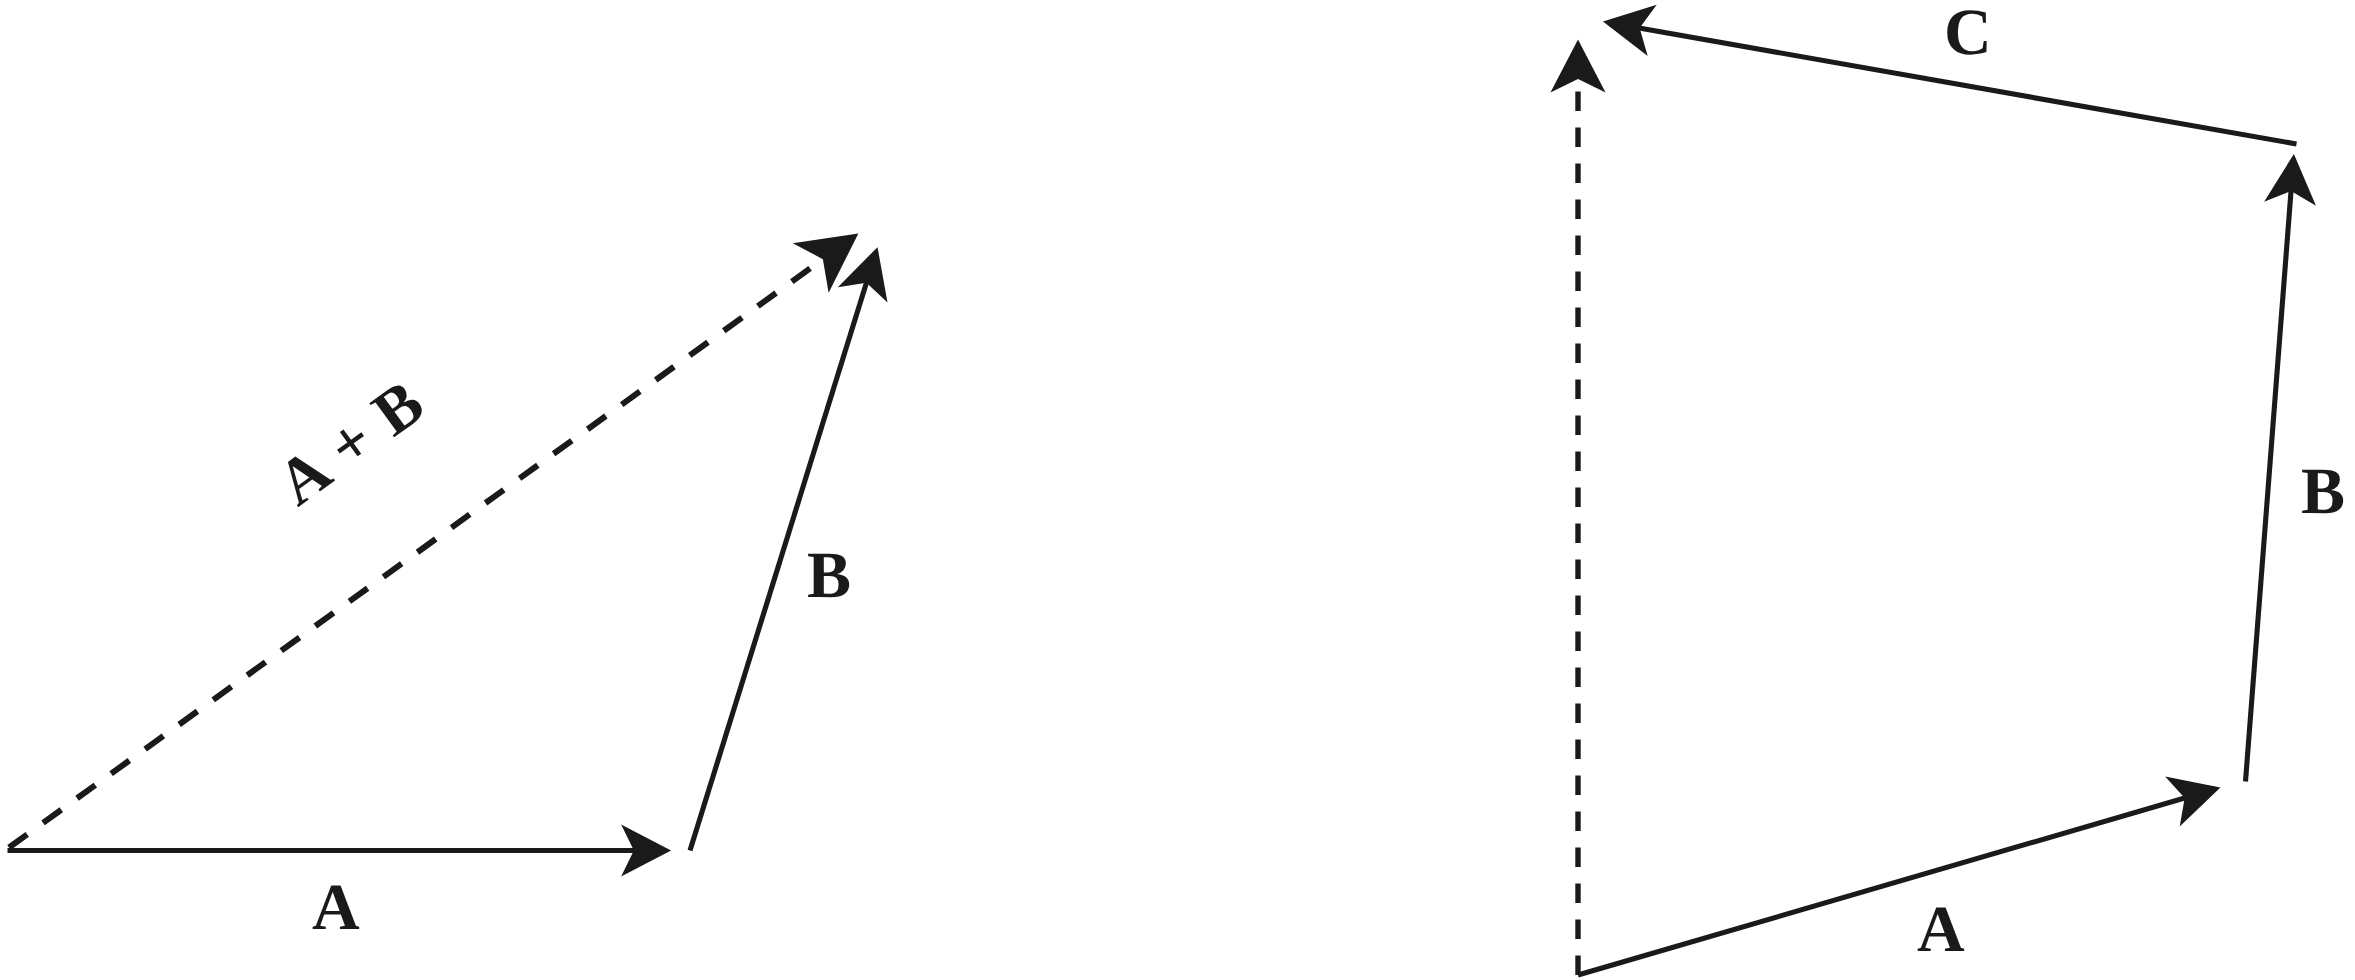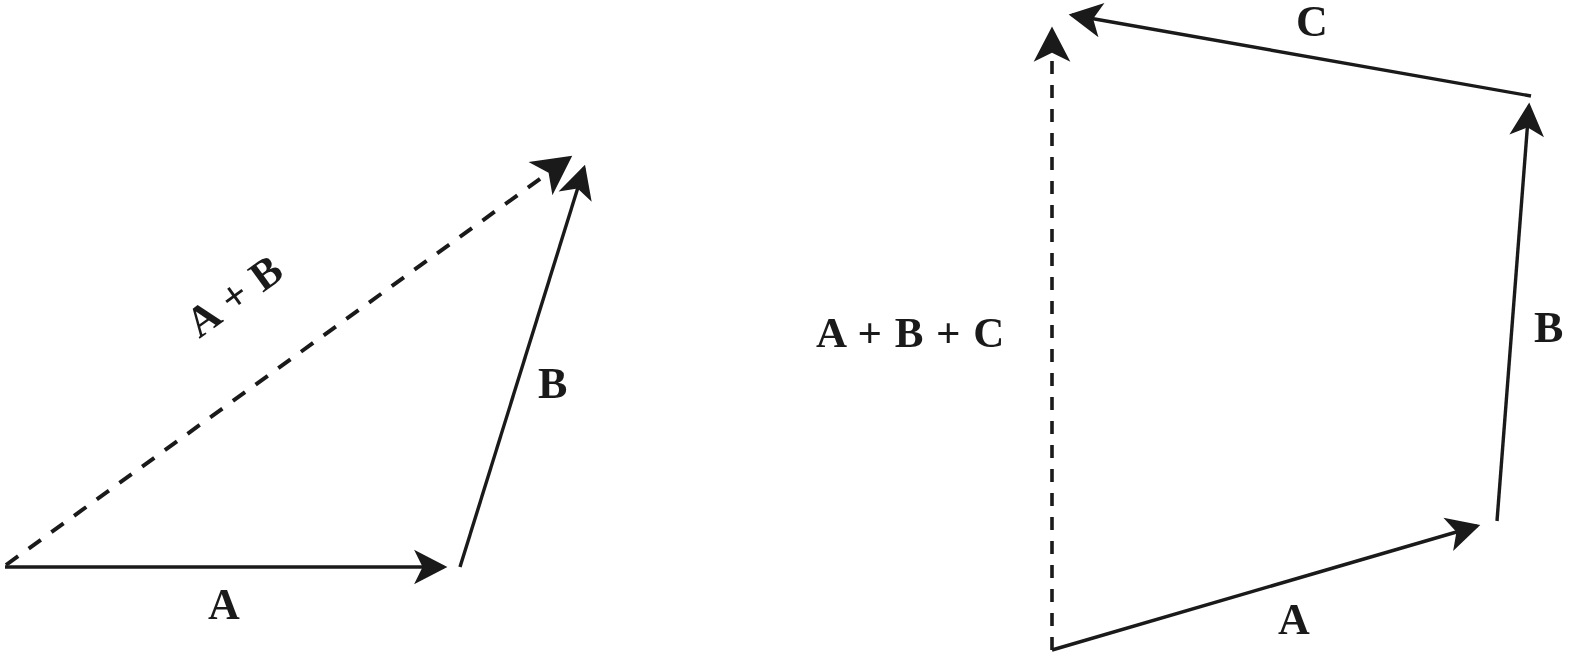"A + B + C" div.vec-label { html: <div>A + B + C</div> -> none }
